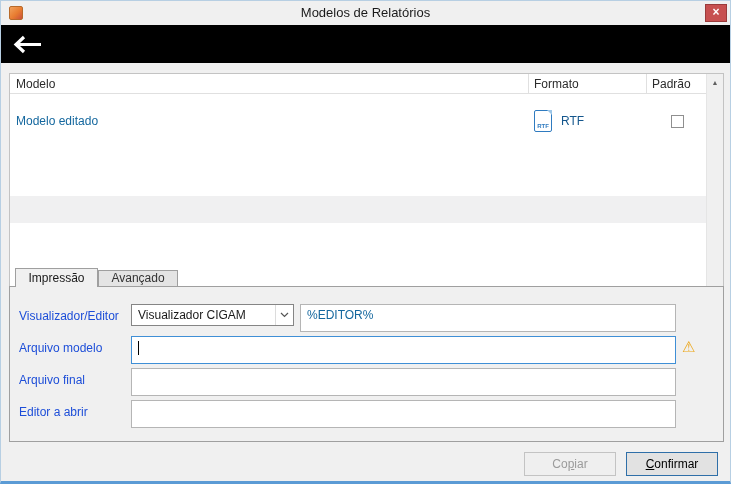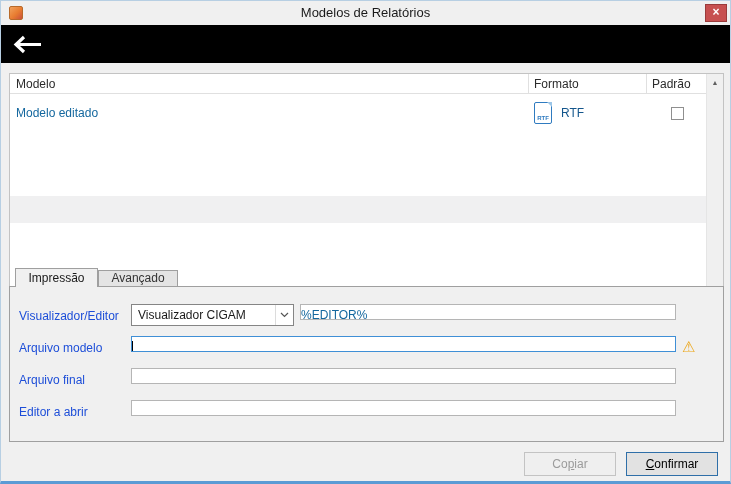"Modelo editado" .grow1 { top: 0 -> 8px }
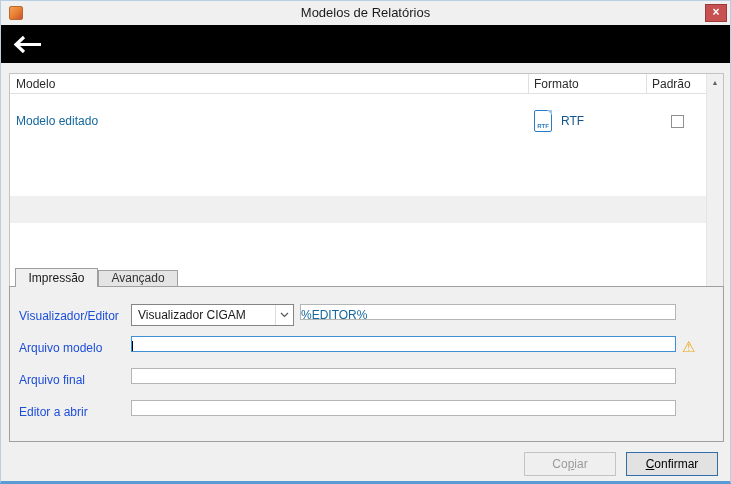"%EDITOR%" .tfield { height: 16px -> 28px; padding: 3px 0 -> 3px 6px }
